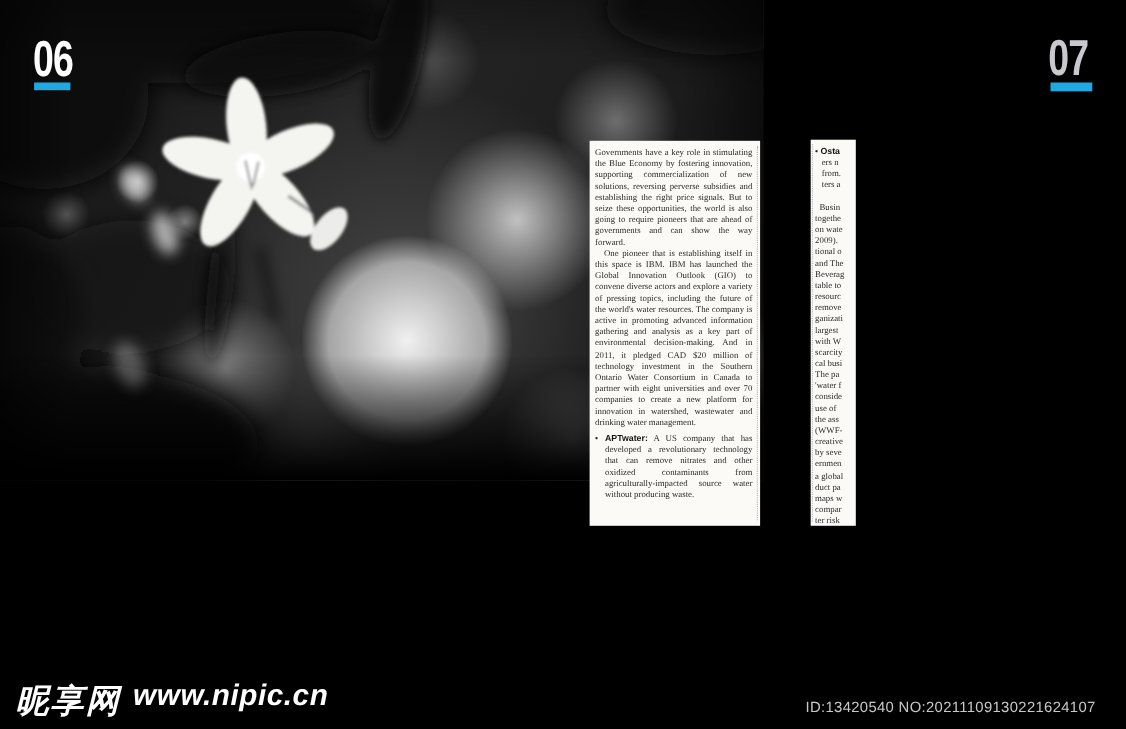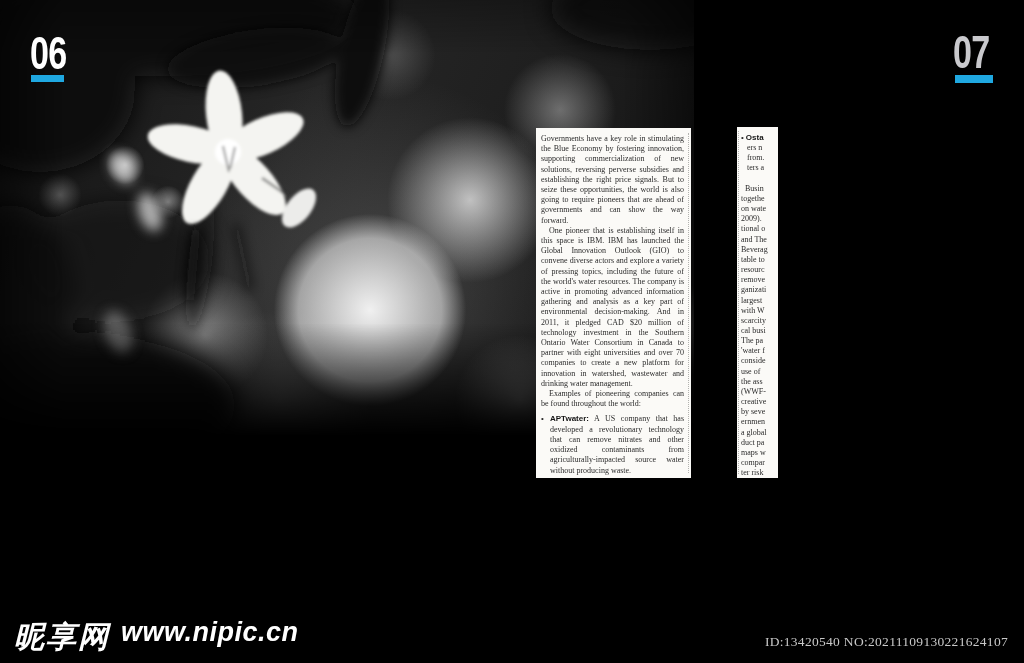"Examples of pioneering companies can" p.para { html: <p>Examples of pioneering companies can be found throughout the world:</p> -> none }
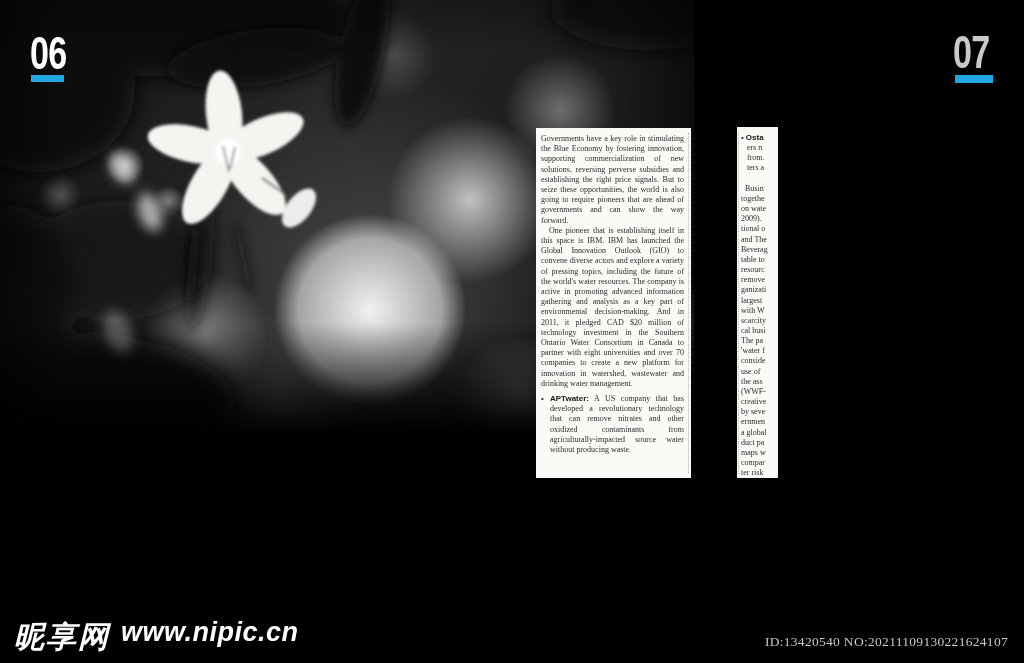"ID:13420540 NO:20211109130221624107" .wm-id { font-family: Liberation Serif, serif -> none; right: 16px -> 28px }
